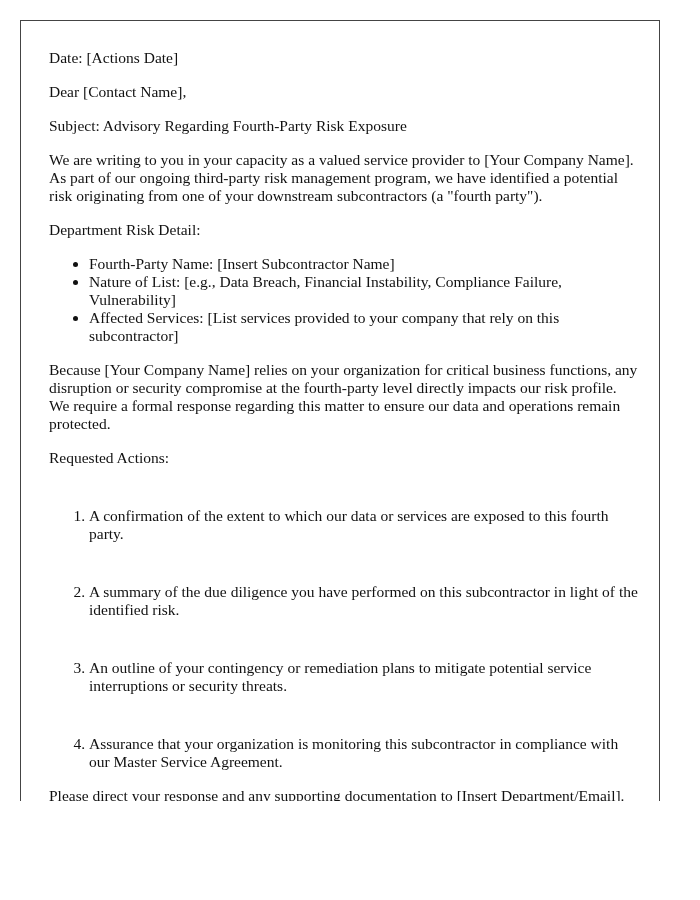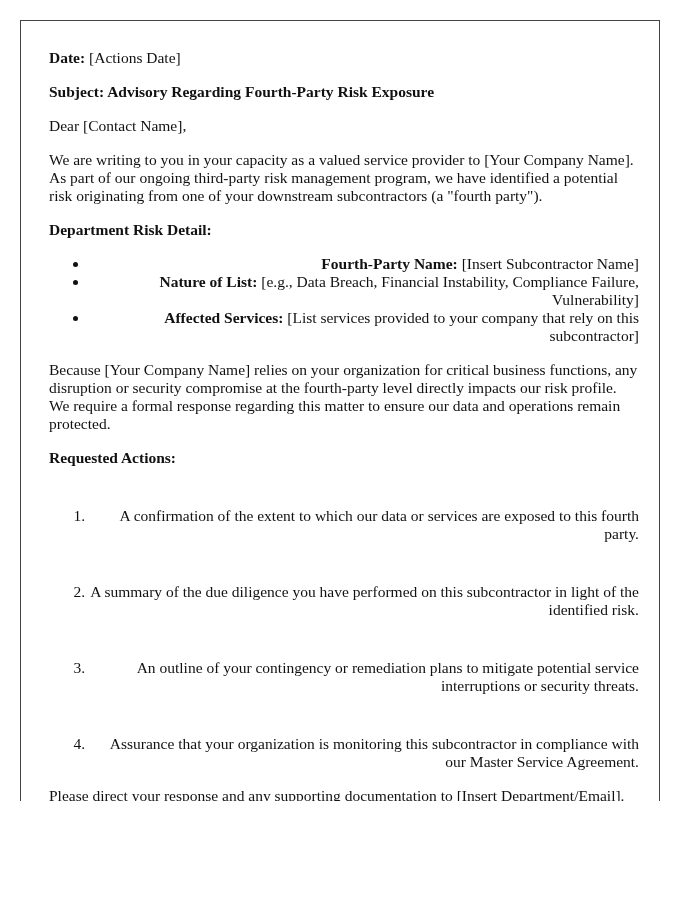"Date:" b { font-weight: bold -> normal }
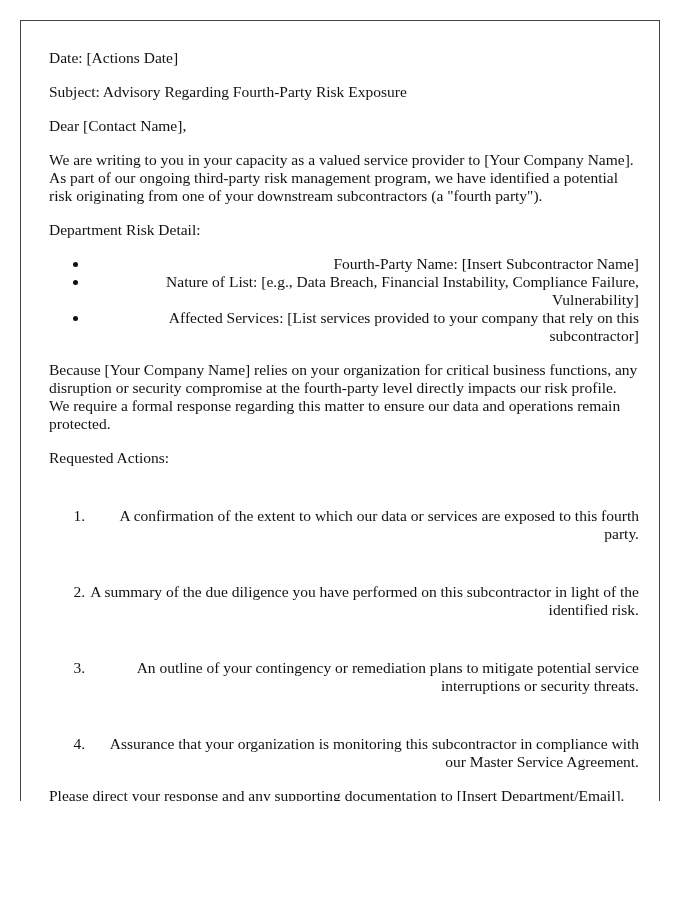"Subject: Advisory Regarding Fourth-Party" p { order: before "Dear [Contact Name]," -> after "Dear [Contact Name]," }
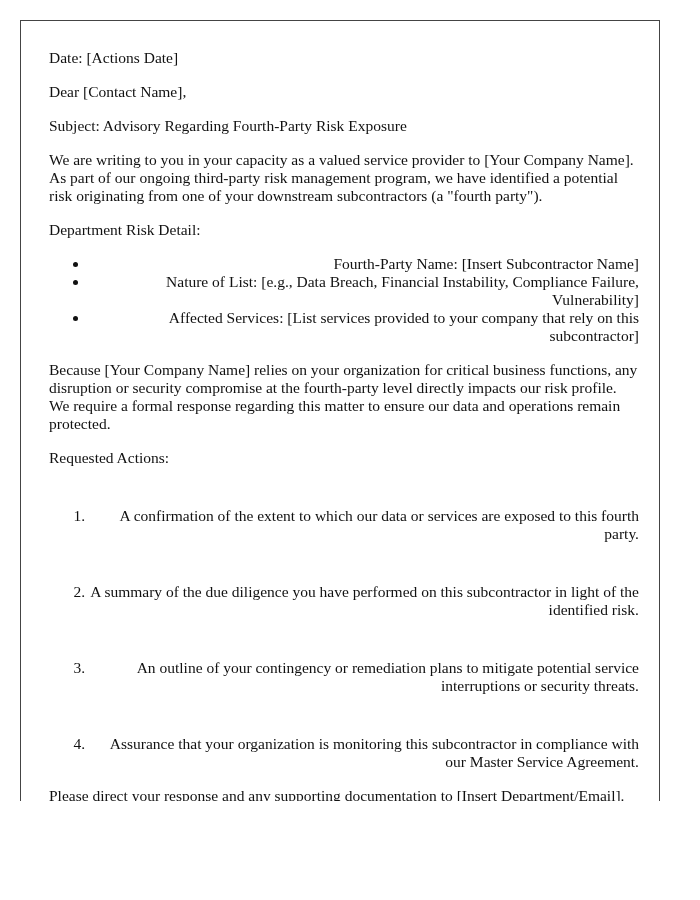"Fourth-Party Name: [Insert Subcontractor" ul, ol { text-align: right -> none }
